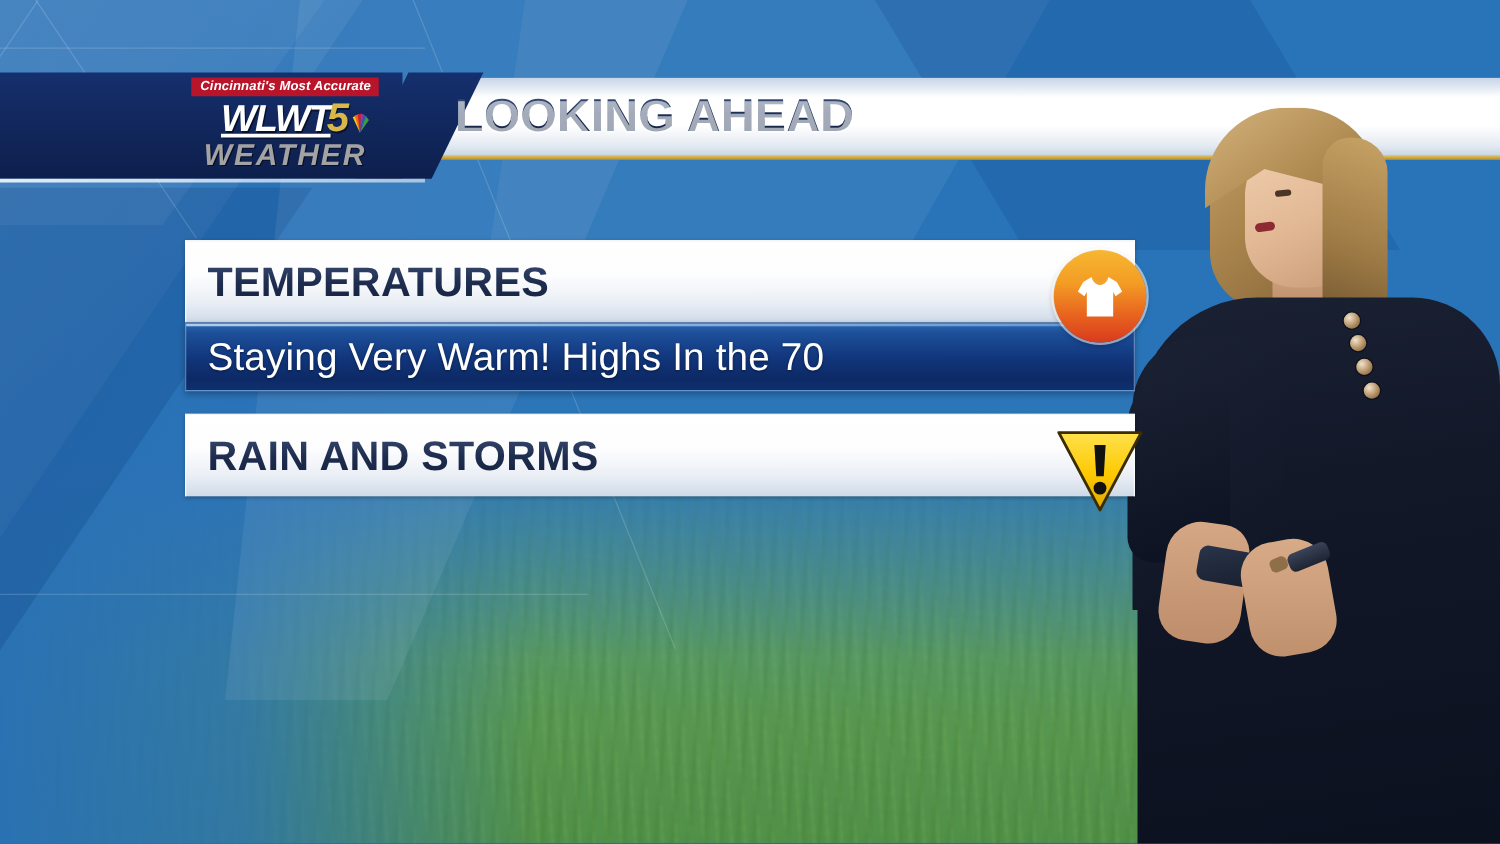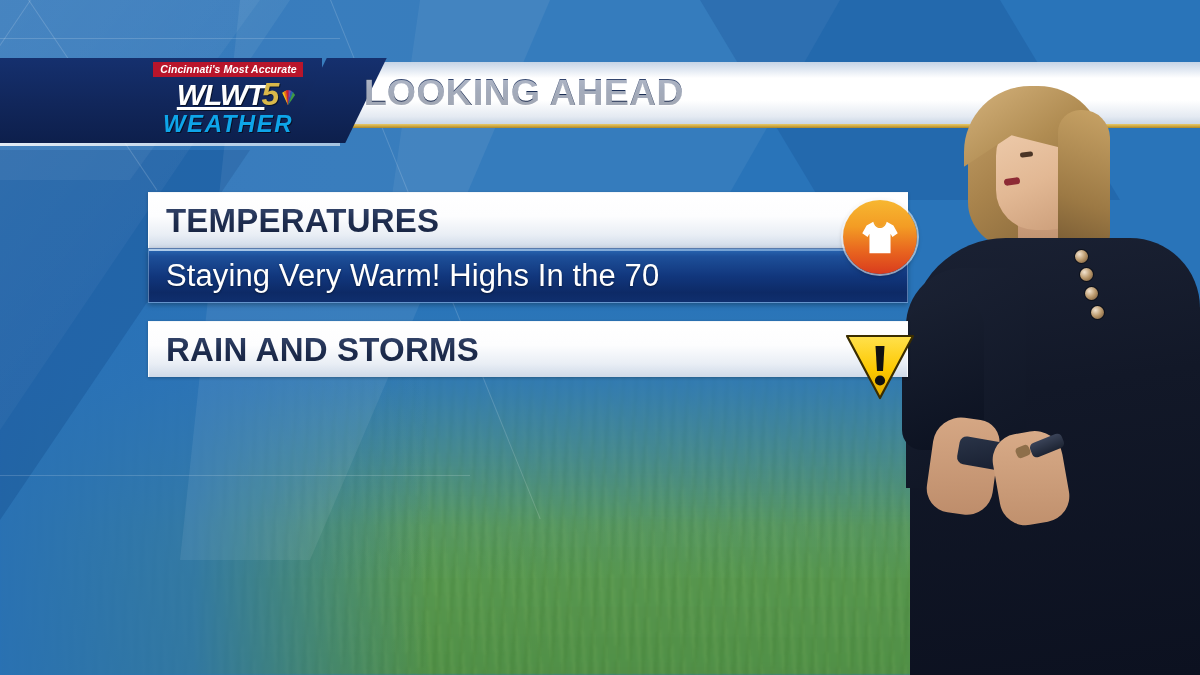"WEATHER" .logo-weather { color: #0ea5e9 -> #a3a3a3 }
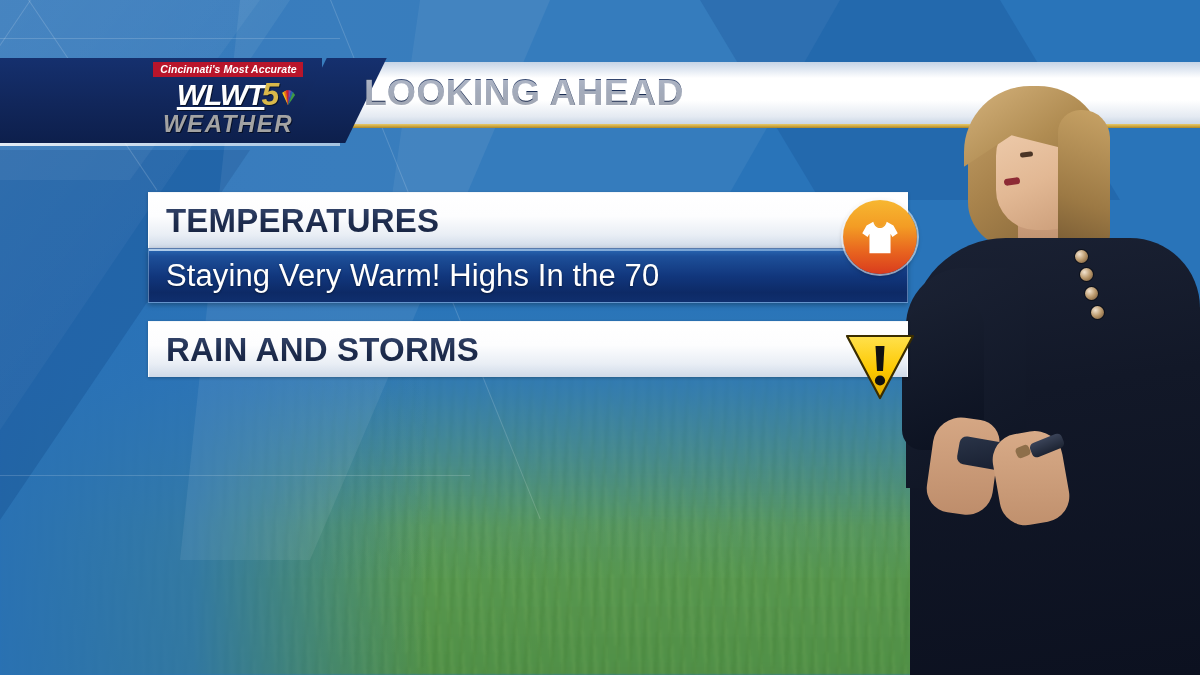"TEMPERATURES" .card-head { height: 56px -> 66px }
